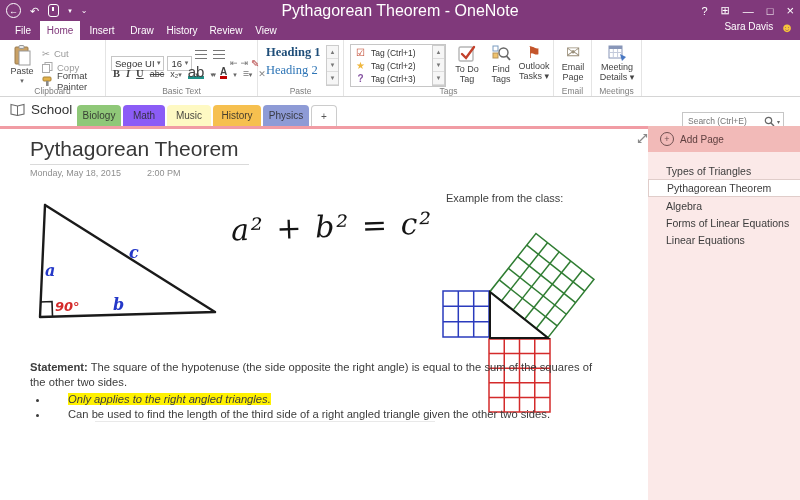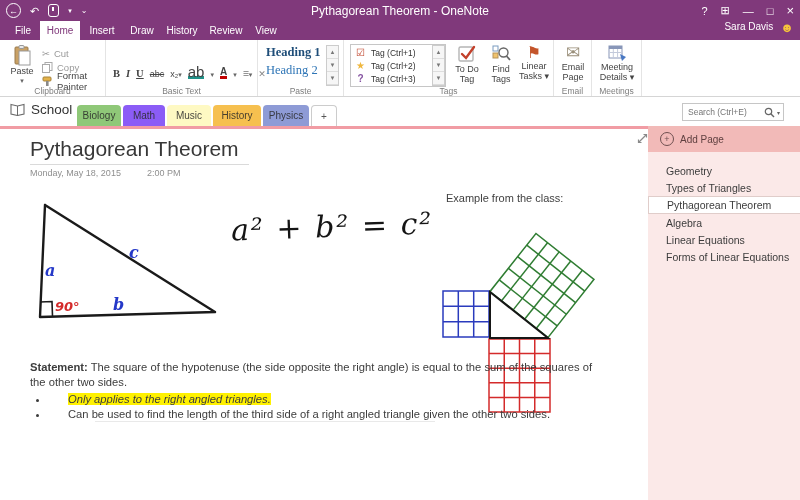"Pythagorean Theorem - OneNote" .tb-title { font-size: 12px -> 16px }
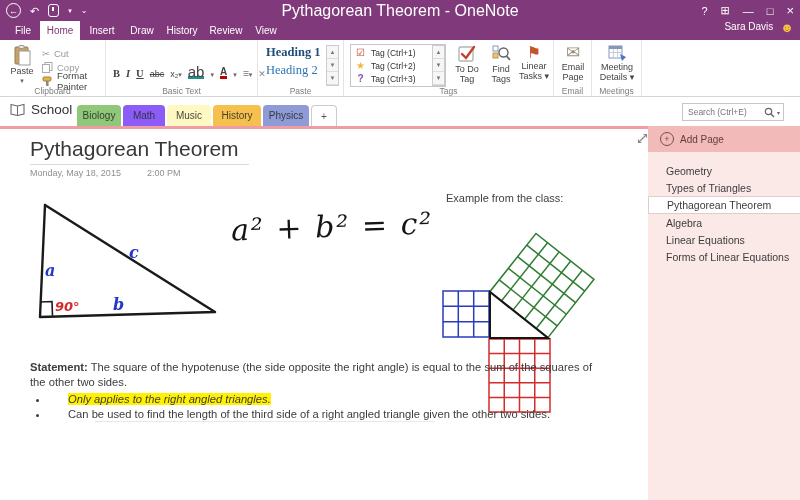"Segoe UI" div.abs { html: none -> <div> <div> <span>Segoe UI</span> <span>▾</span> </div> <div> <span>16</span> <span>▾</span> </div> <span><span></span><span>▾</span></span> <span><span></span><span>▾</span></span> <span>⇤</span> <span>⇥</span> <span>✎</span> </div> }
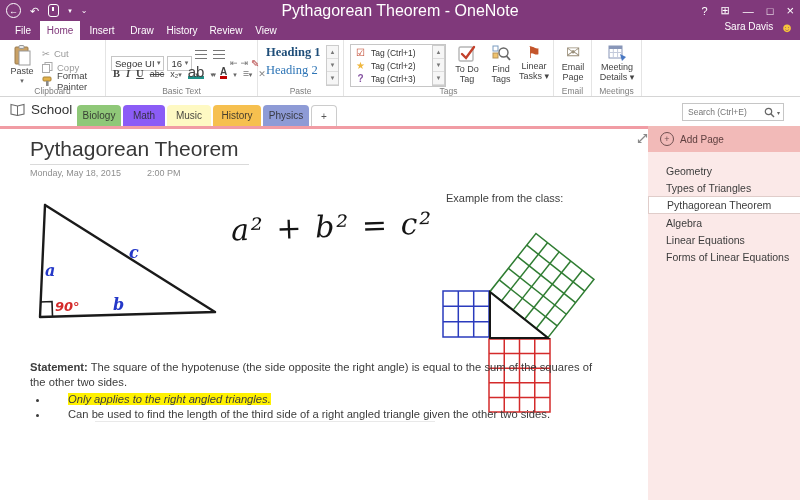"Linear Tasks ▾" span { text: Linear -> Outlook }
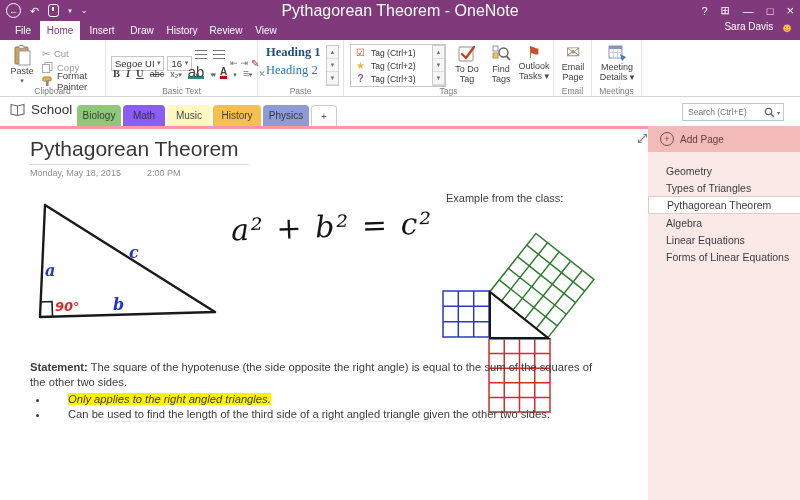"Search (Ctrl+E)" .searchbox { top: 6px -> 15px }
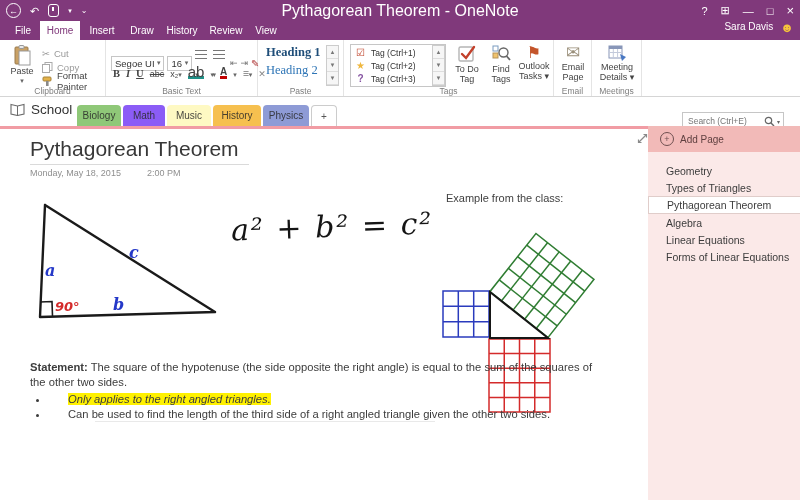"Geometry" div.pageitem { html: <div>Geometry</div> -> none }
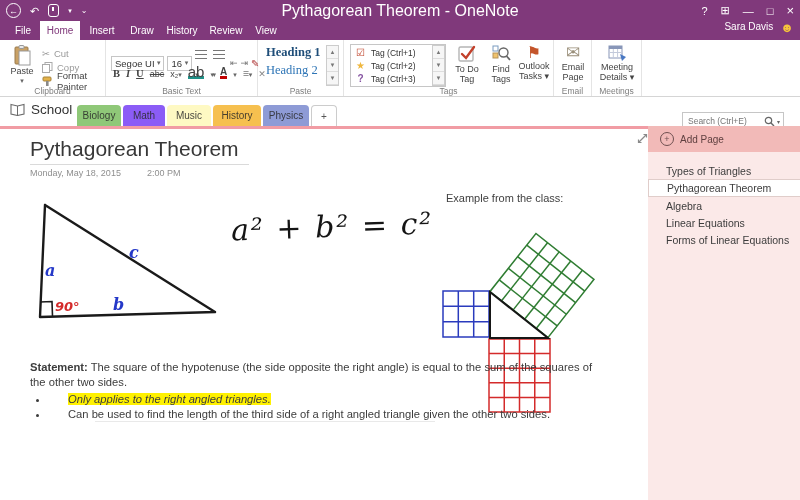"Linear Equations" div.pageitem { order: before "Forms of Linear Equations" -> after "Forms of Linear Equations" }
